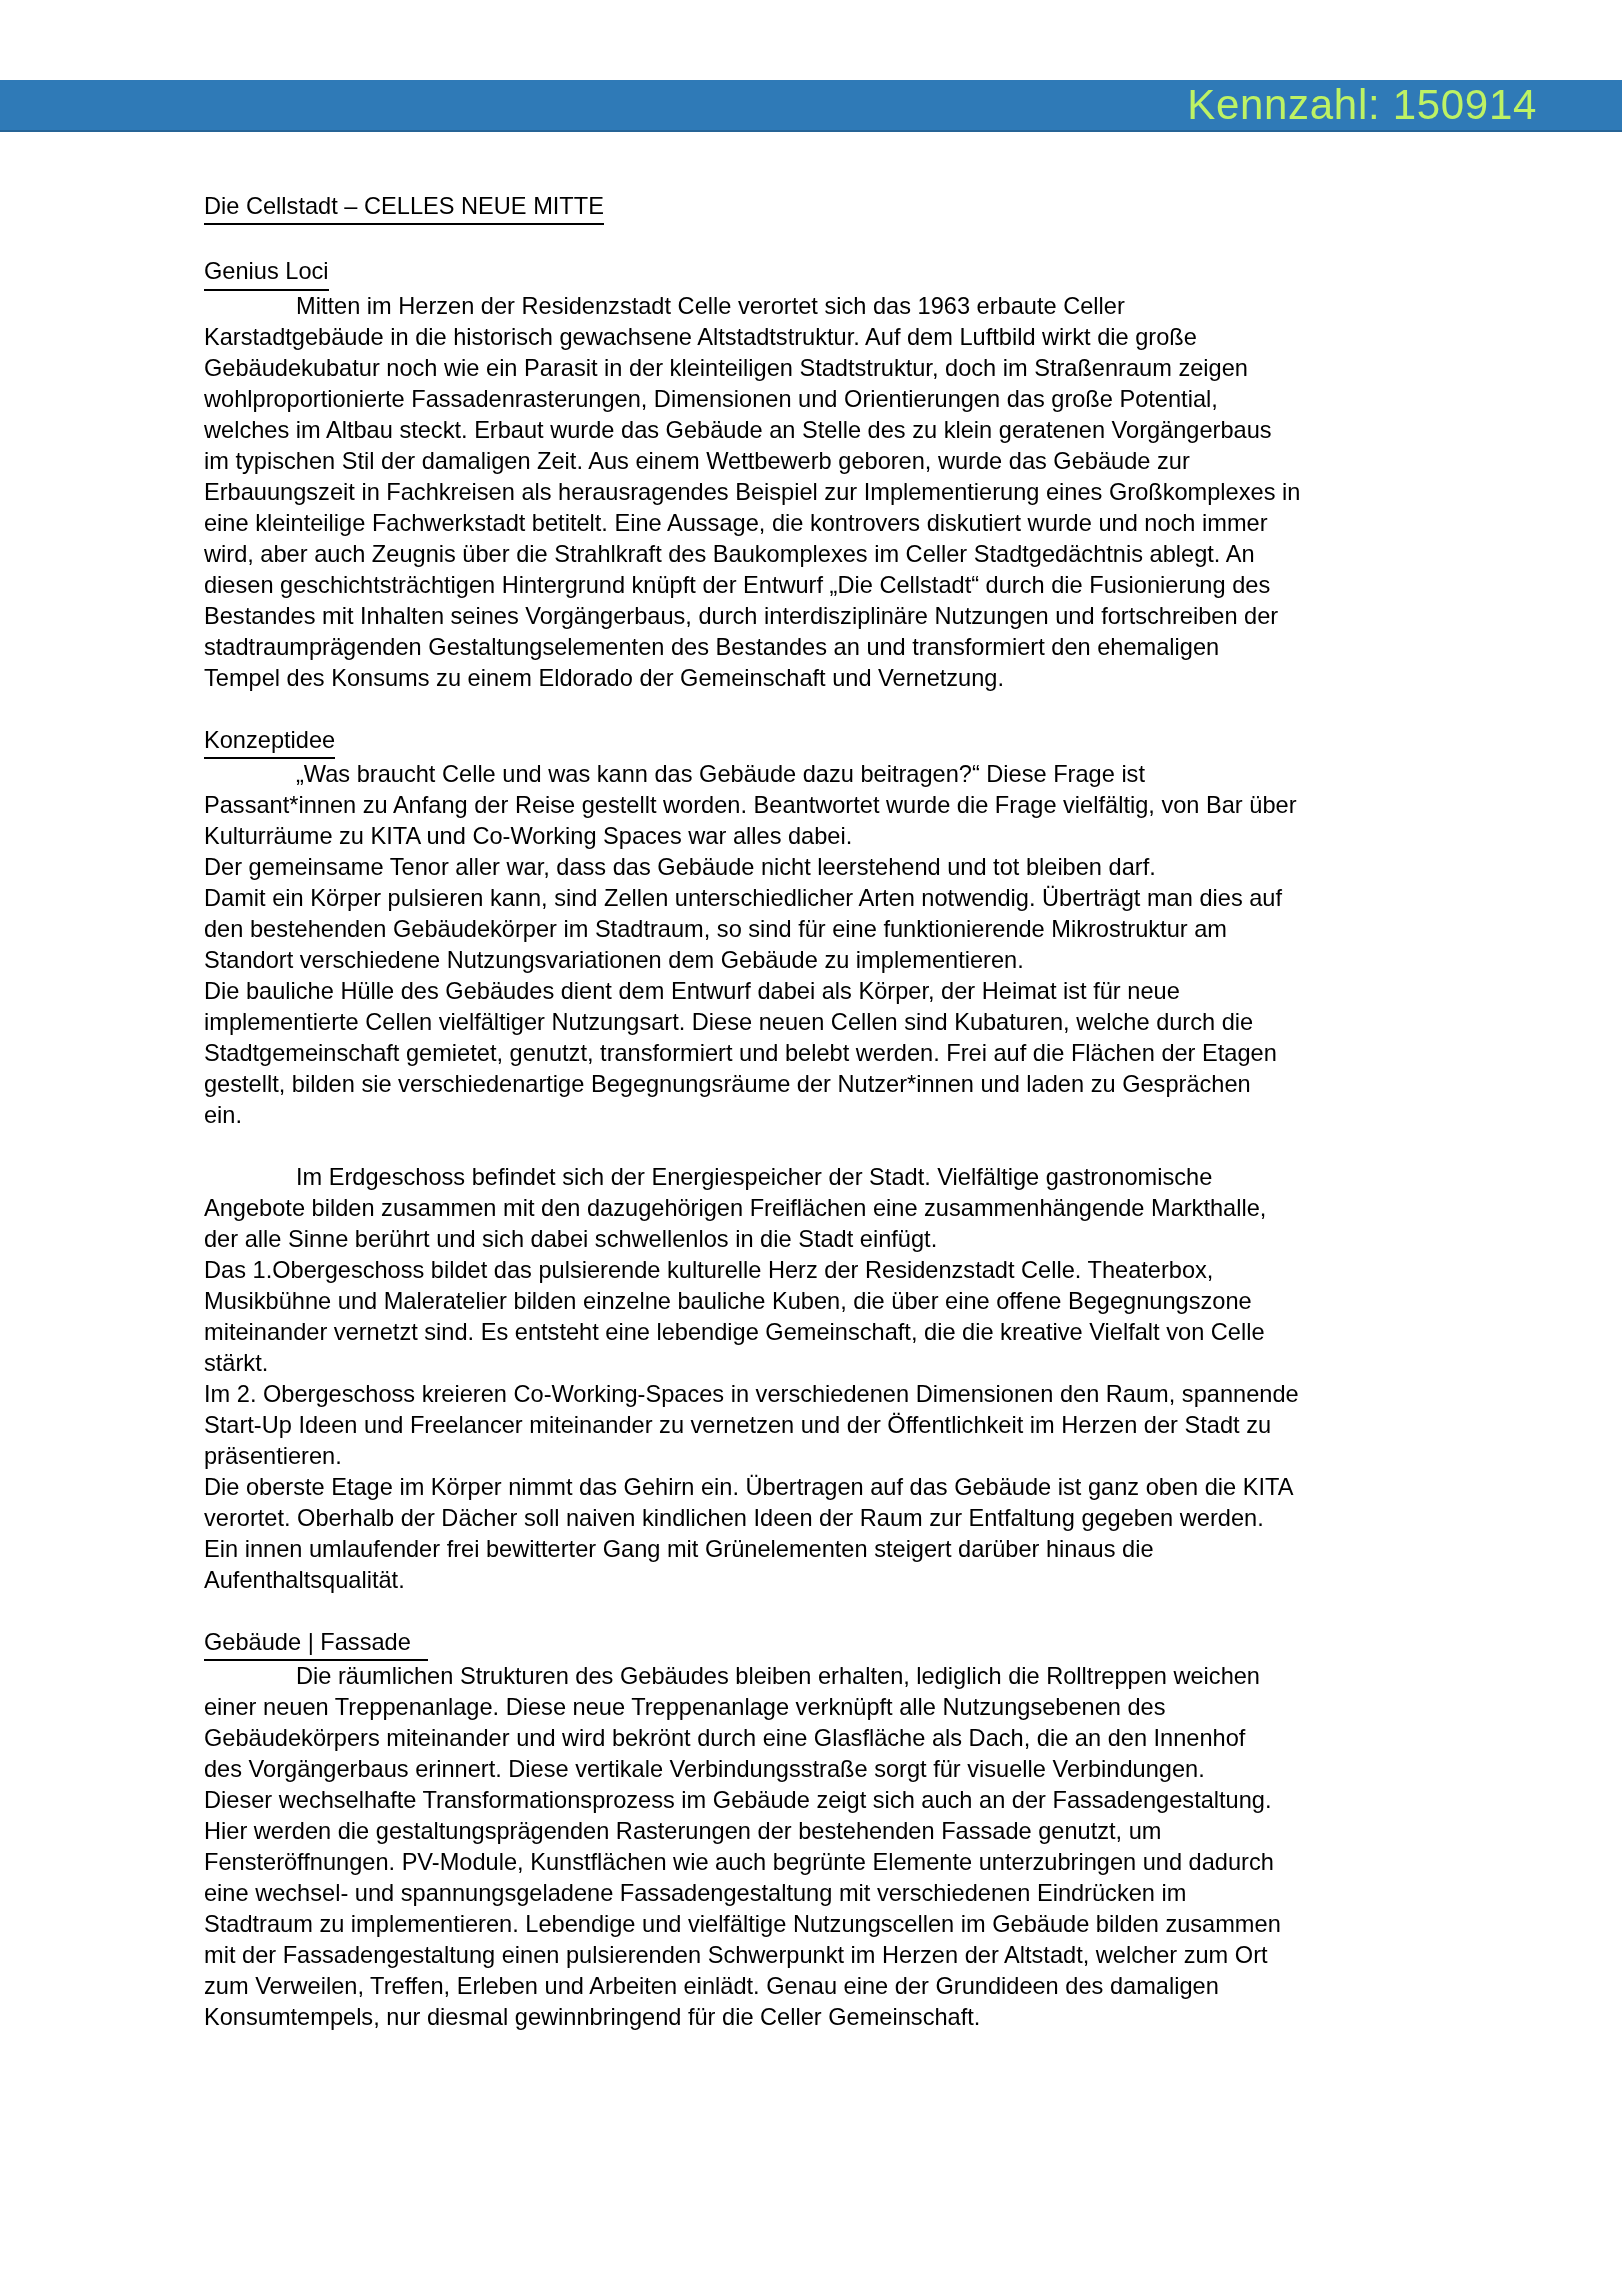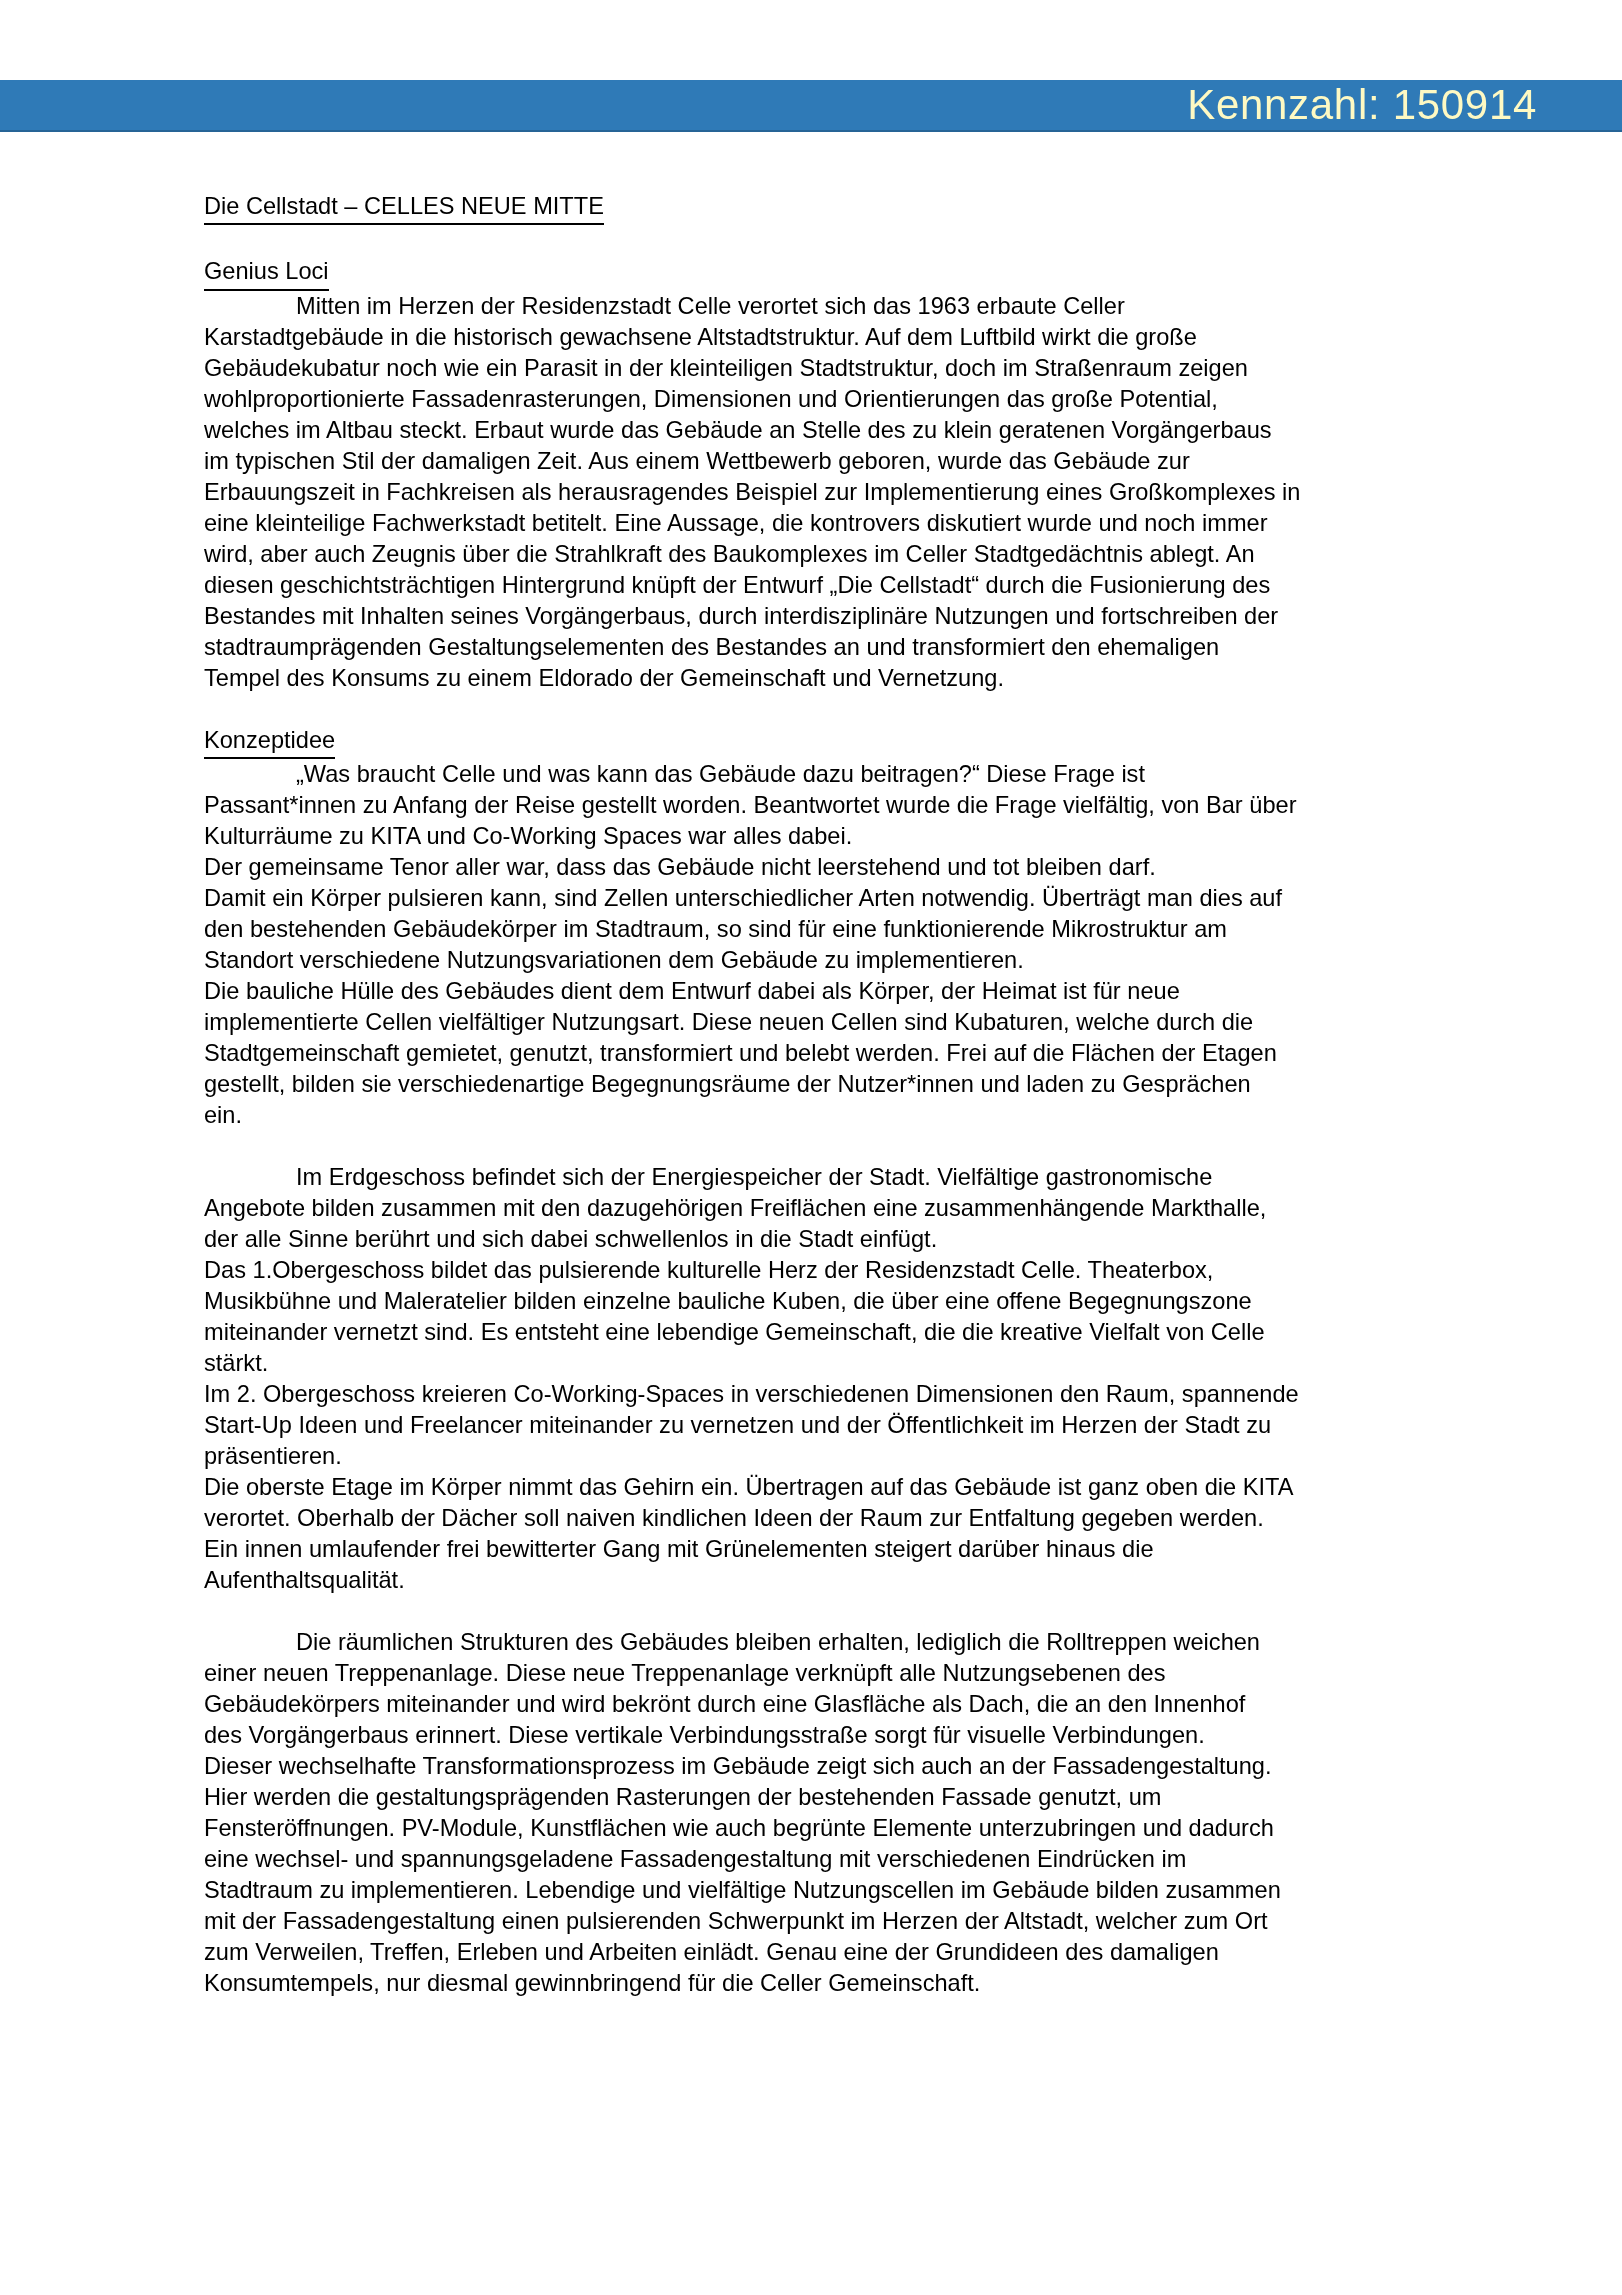"Kennzahl: 150914" #kennzahl { color: #fef9c3 -> #bef264 }
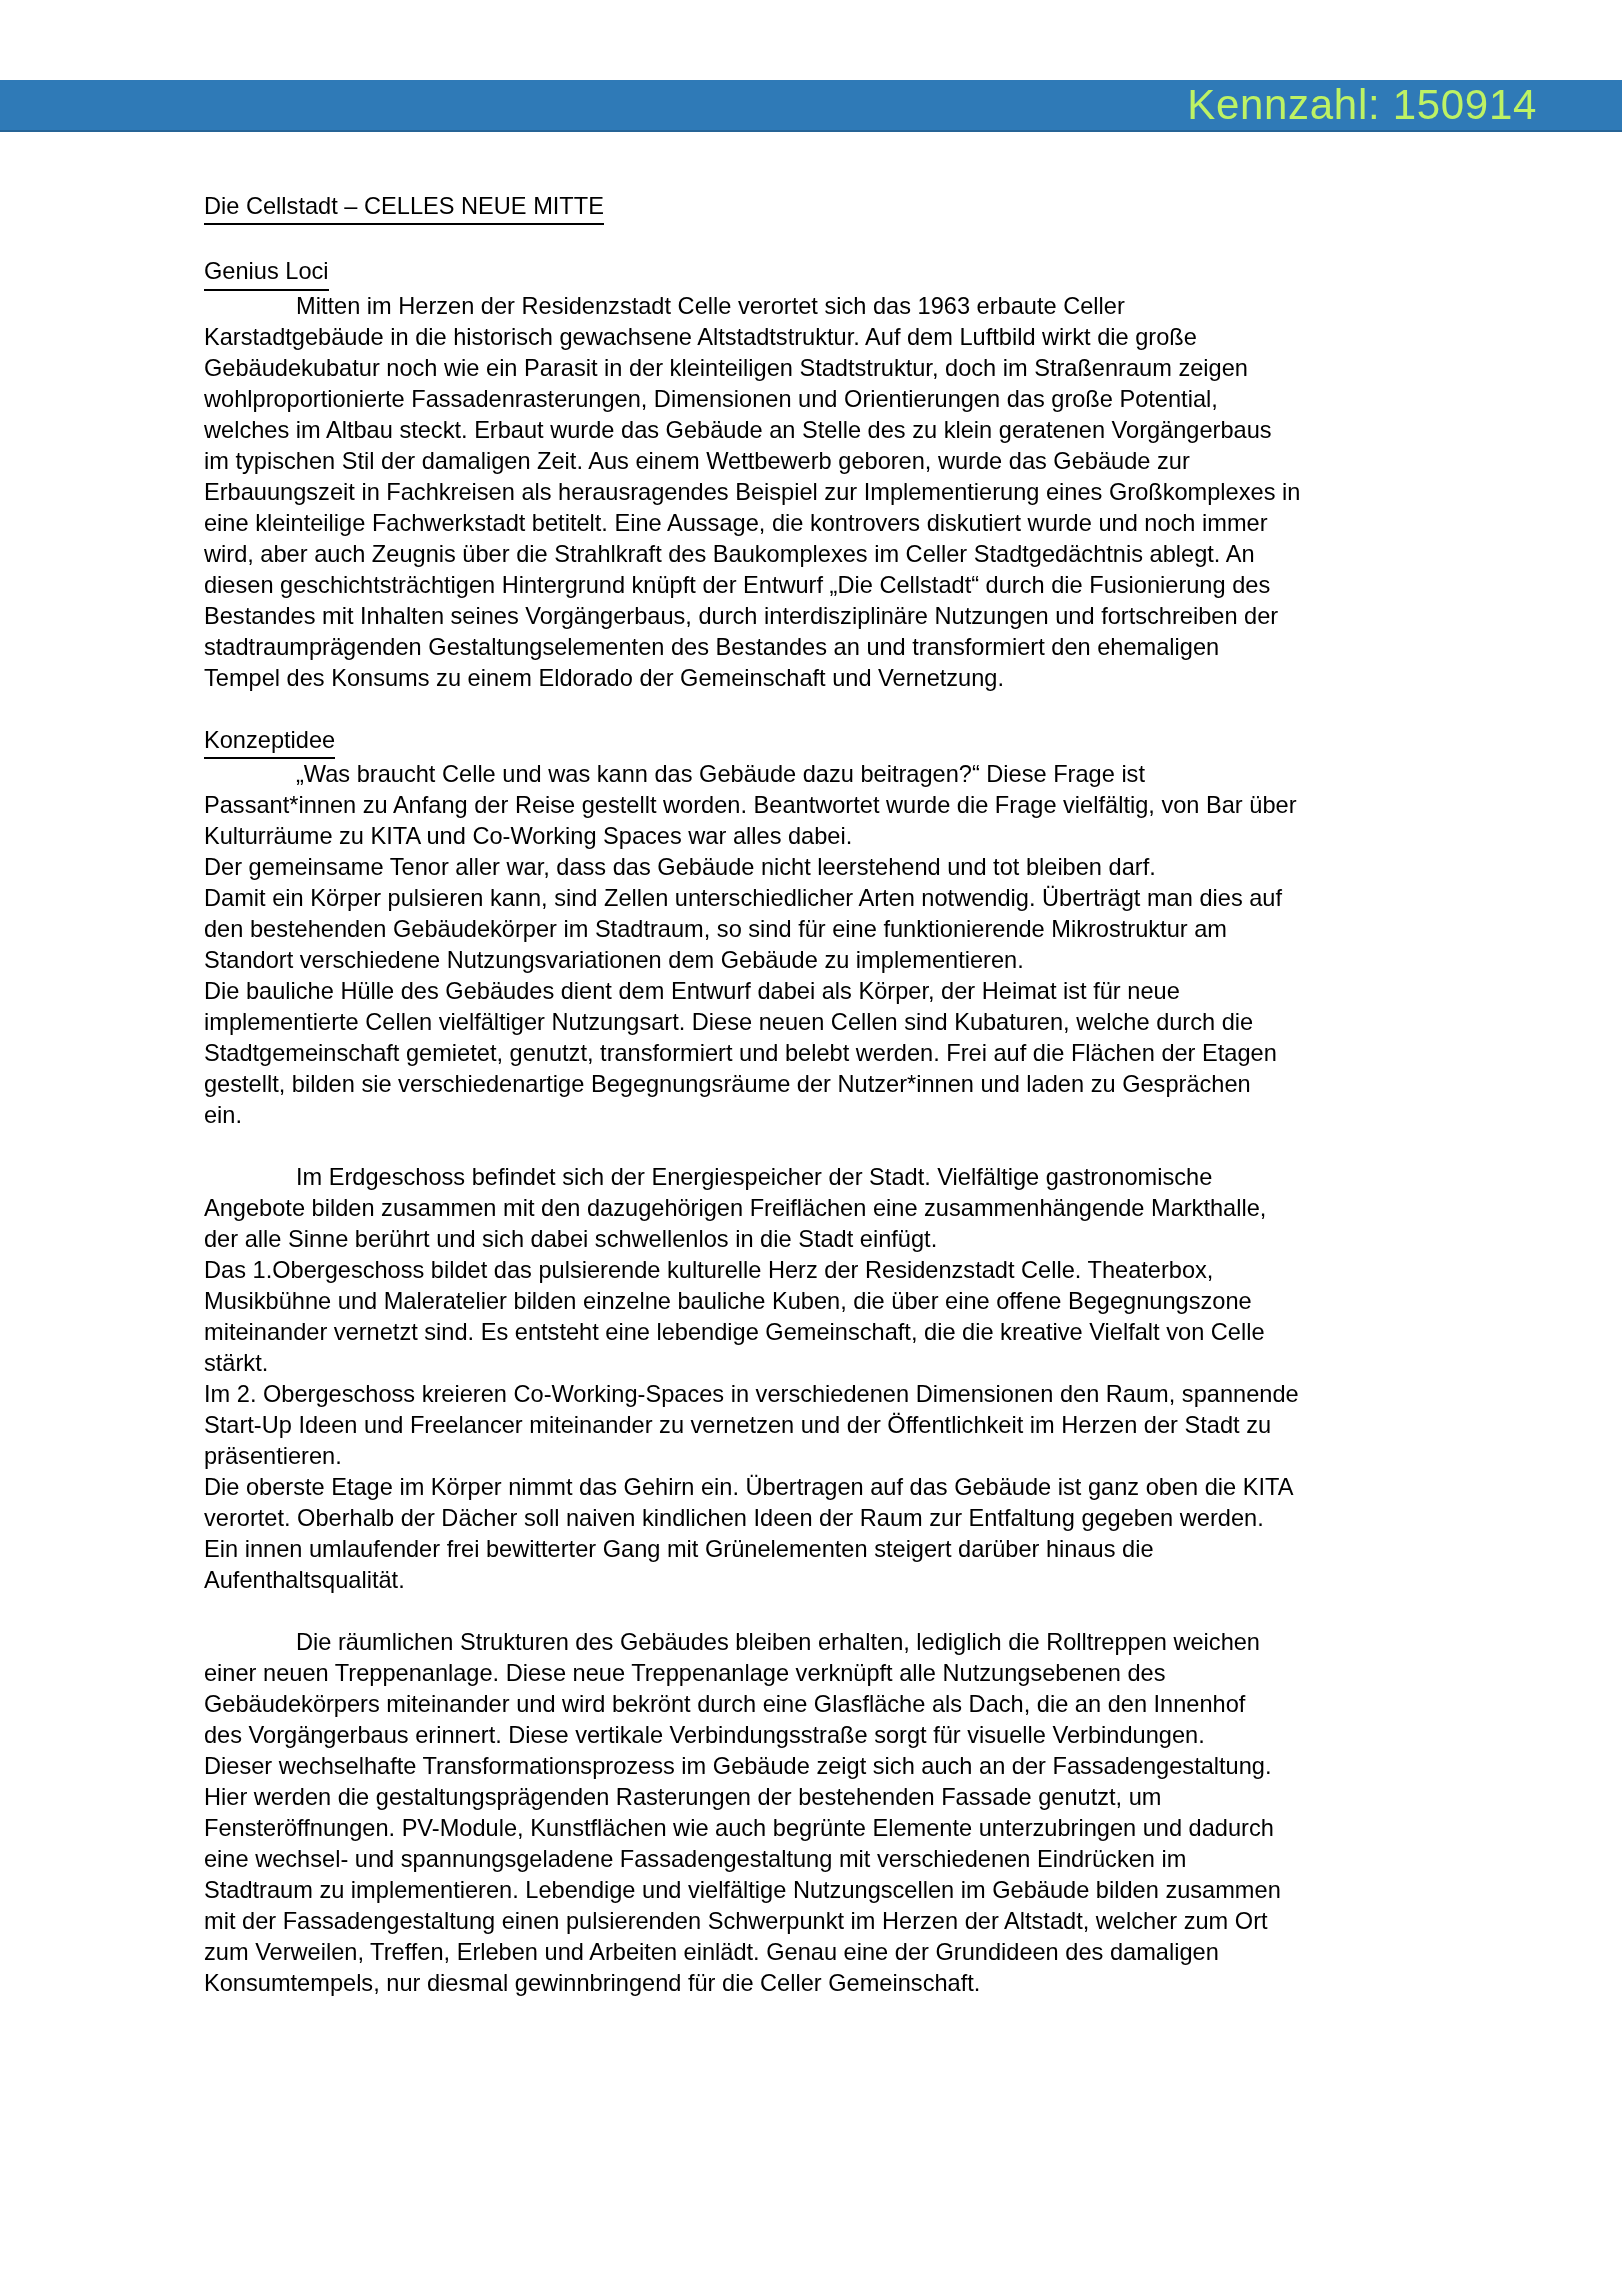"Gebäude | Fassade" div.sec-heading { html: none -> <div> <span>Gebäude | Fassade</span> </div> }
